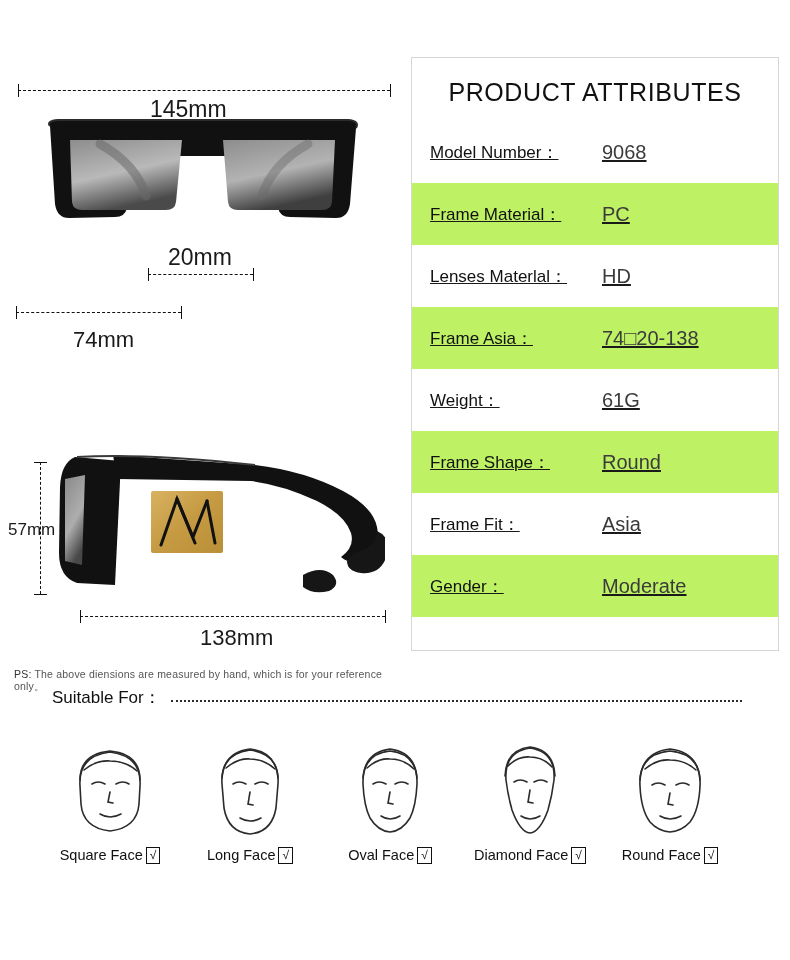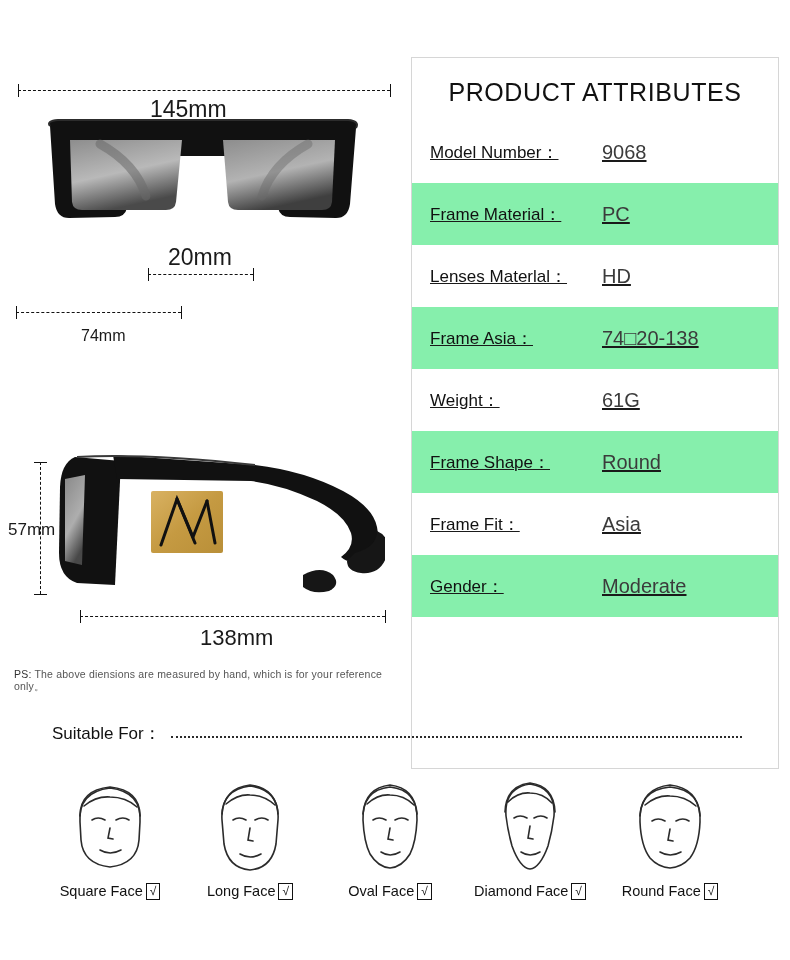"PRODUCT ATTRIBUTES" .attr-pane { height: 712px -> 594px }
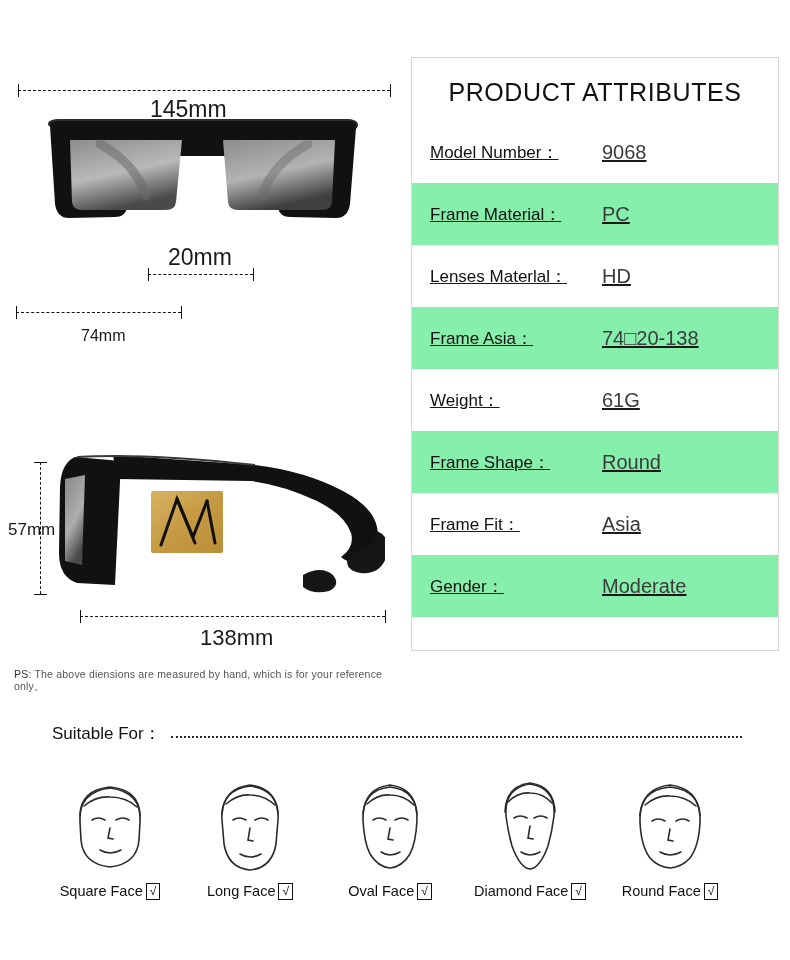"Frame Material：" .attr-row.alt { background: #86efac -> #bef264 }
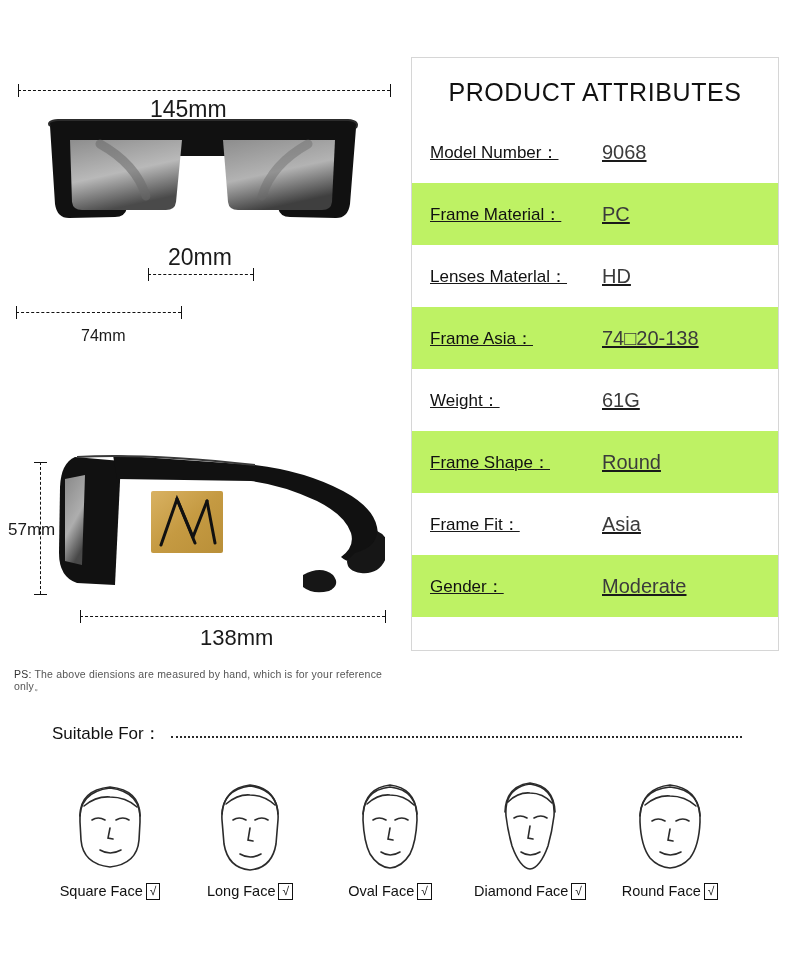"74mm" .dim-74-label { font-size: 16px -> 22px; left: 81px -> 73px }
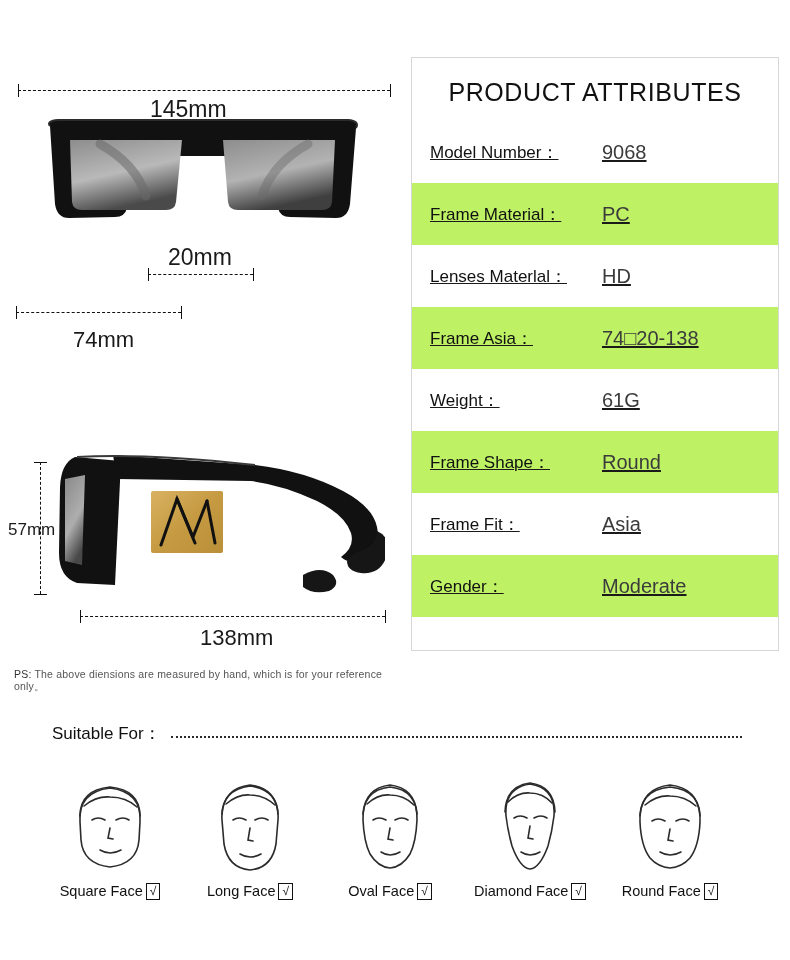"Suitable For：" .suitable-wrap { top: 700px -> 664px }
